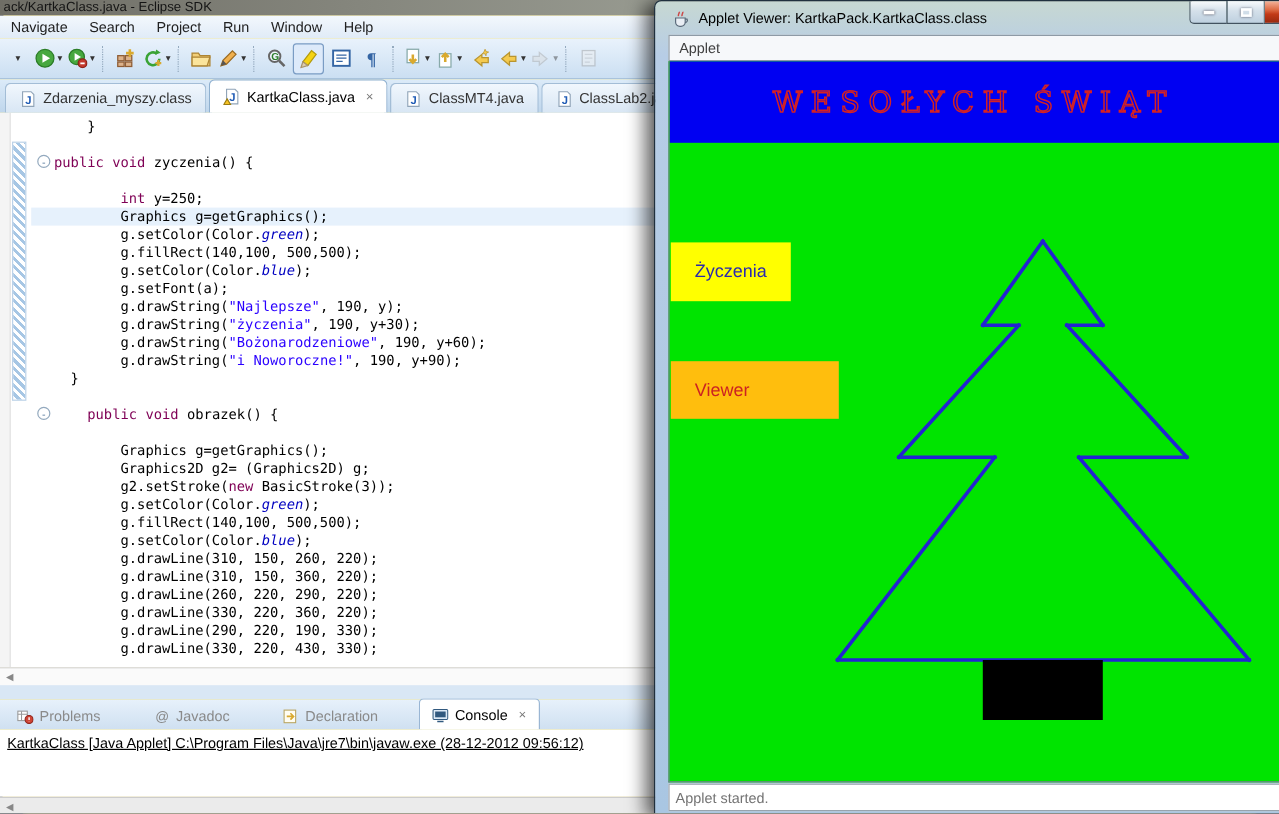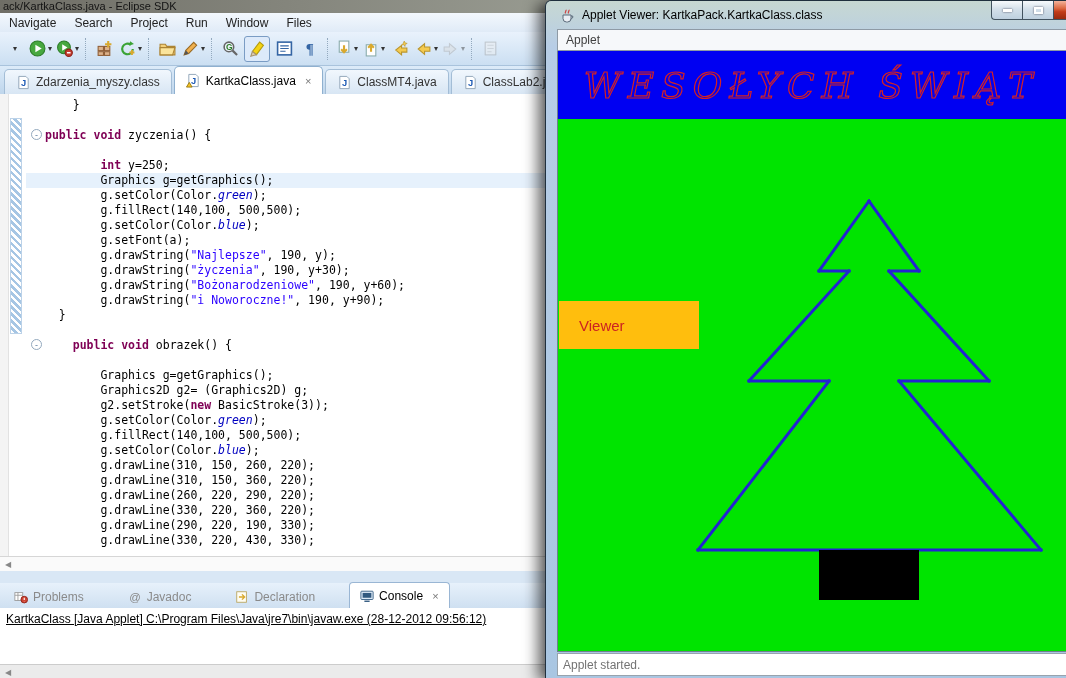"Files" span.menu-item { text: Files -> Help }
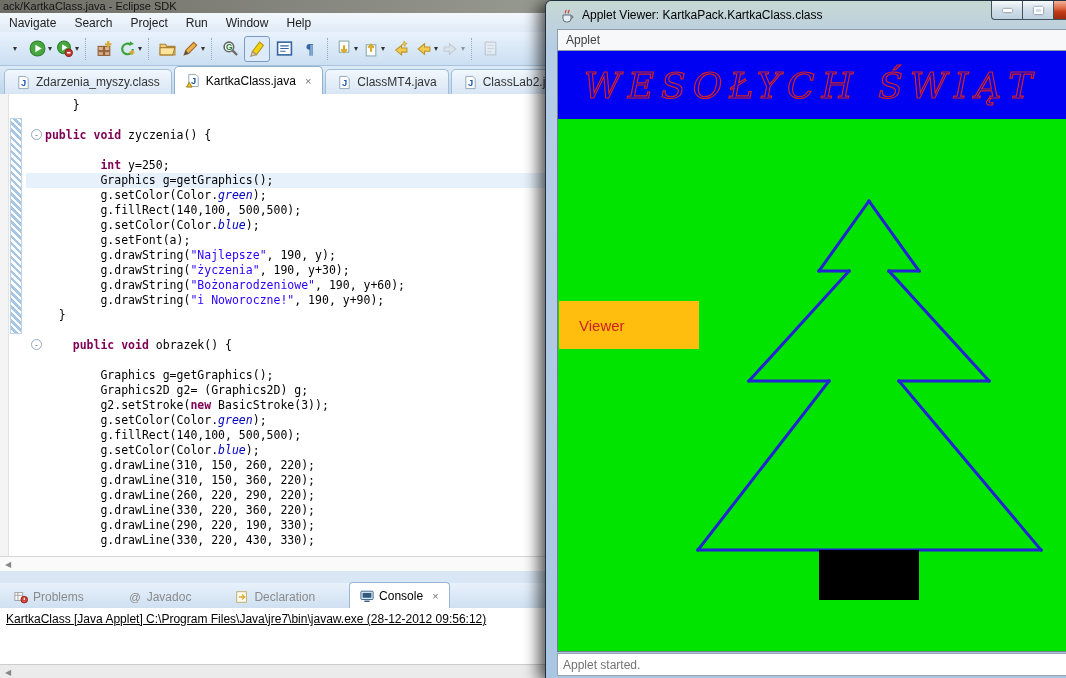"WESOŁYCH ŚWIĄT" .banner-text { font-size: 36px -> 24px; font-style: italic -> none }
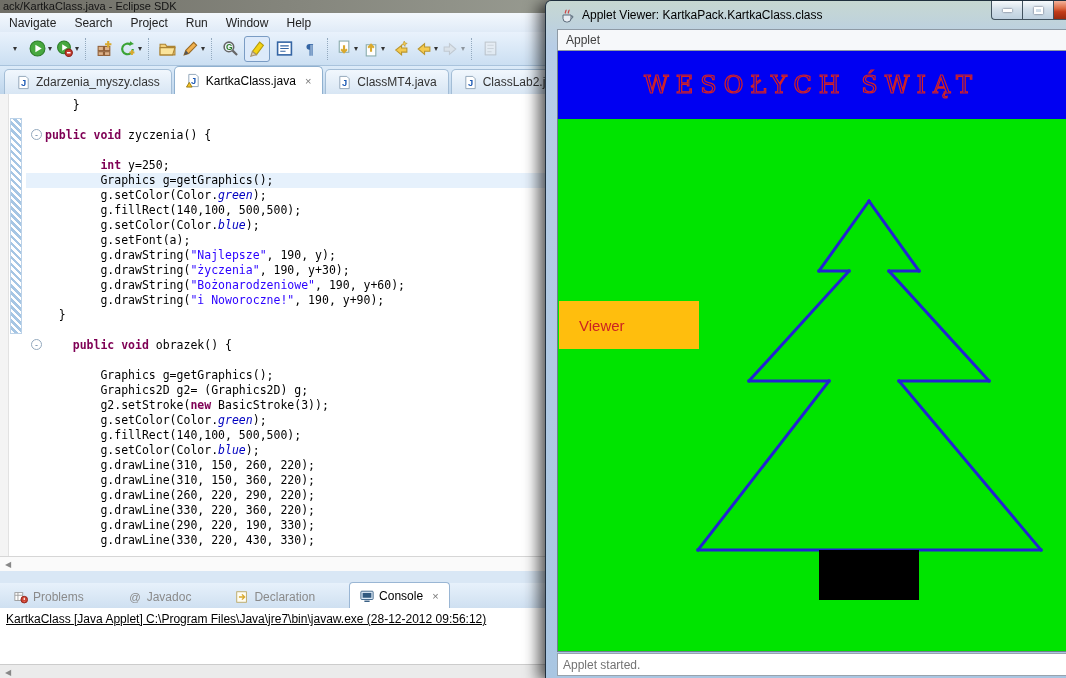"public" .k { font-weight: bold -> normal }
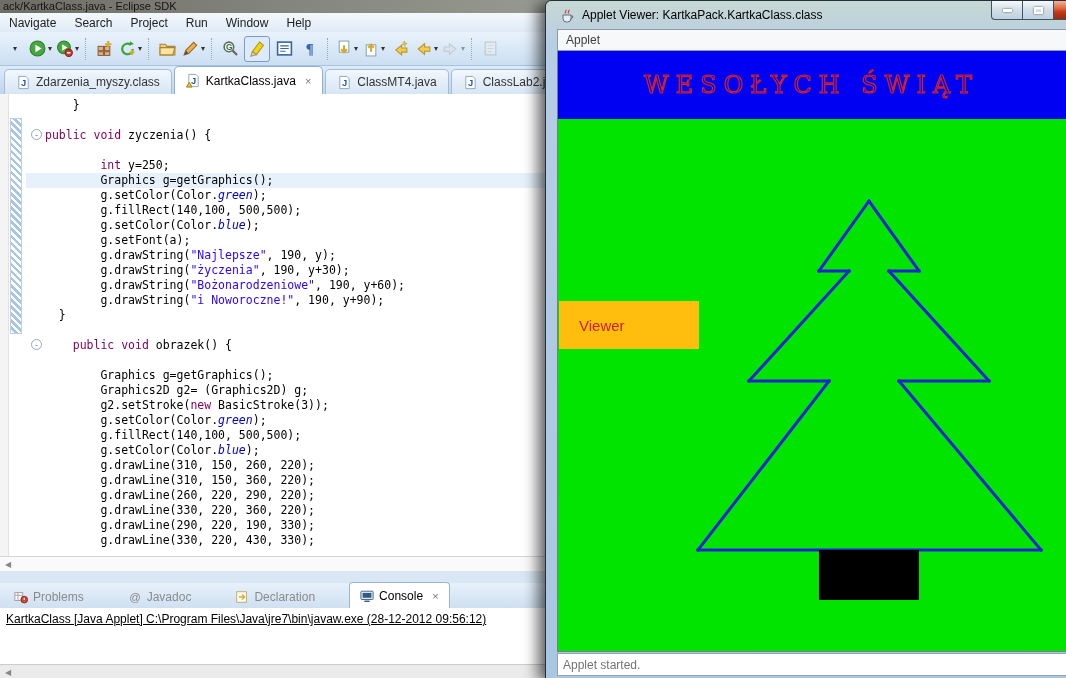"Życzenia" div.abtn { html: none -> <div> <span>Życzenia</span> </div> }
